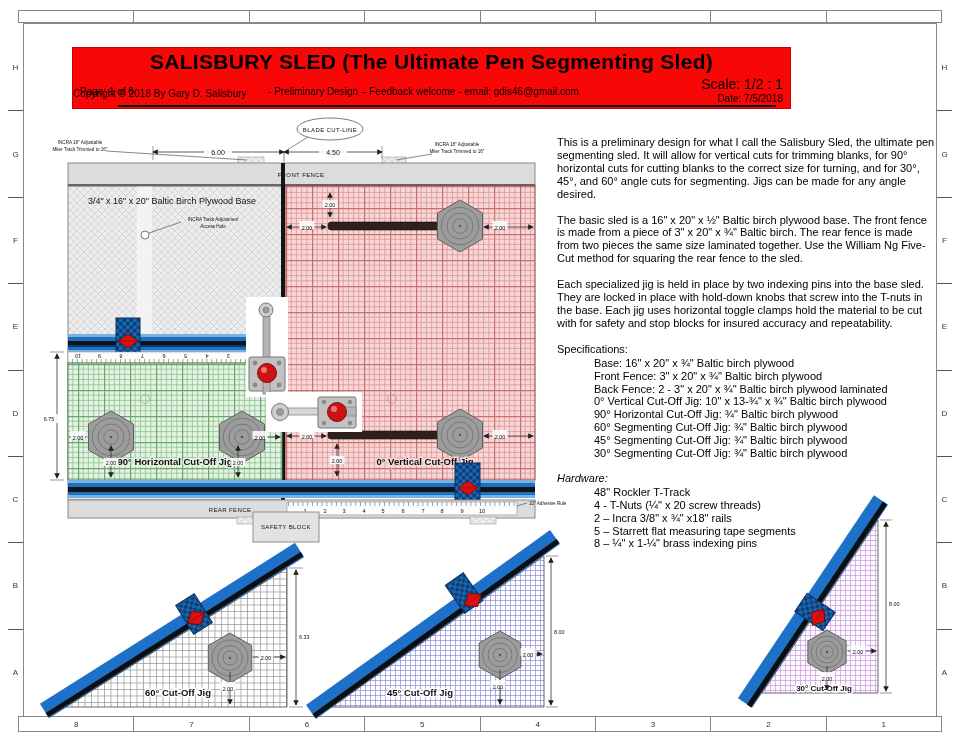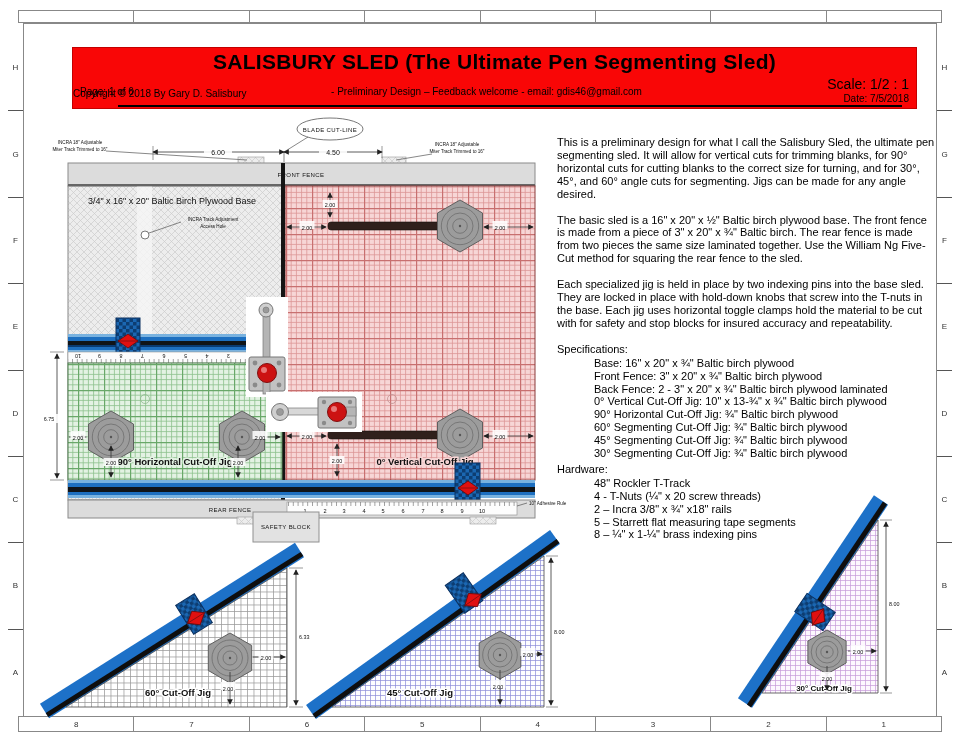"SALISBURY SLED (The Ultimate Pen" #banner { width: 845px -> 719px }
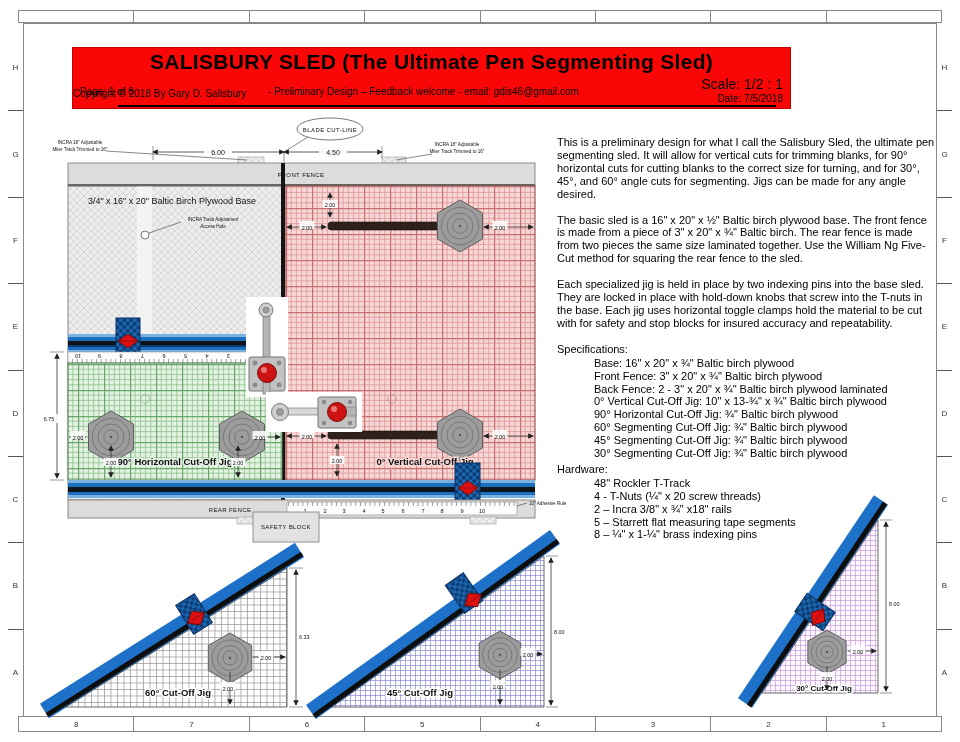"Hardware:" .list-head.hw { font-style: none -> italic; margin-top: 3px -> 12px }
